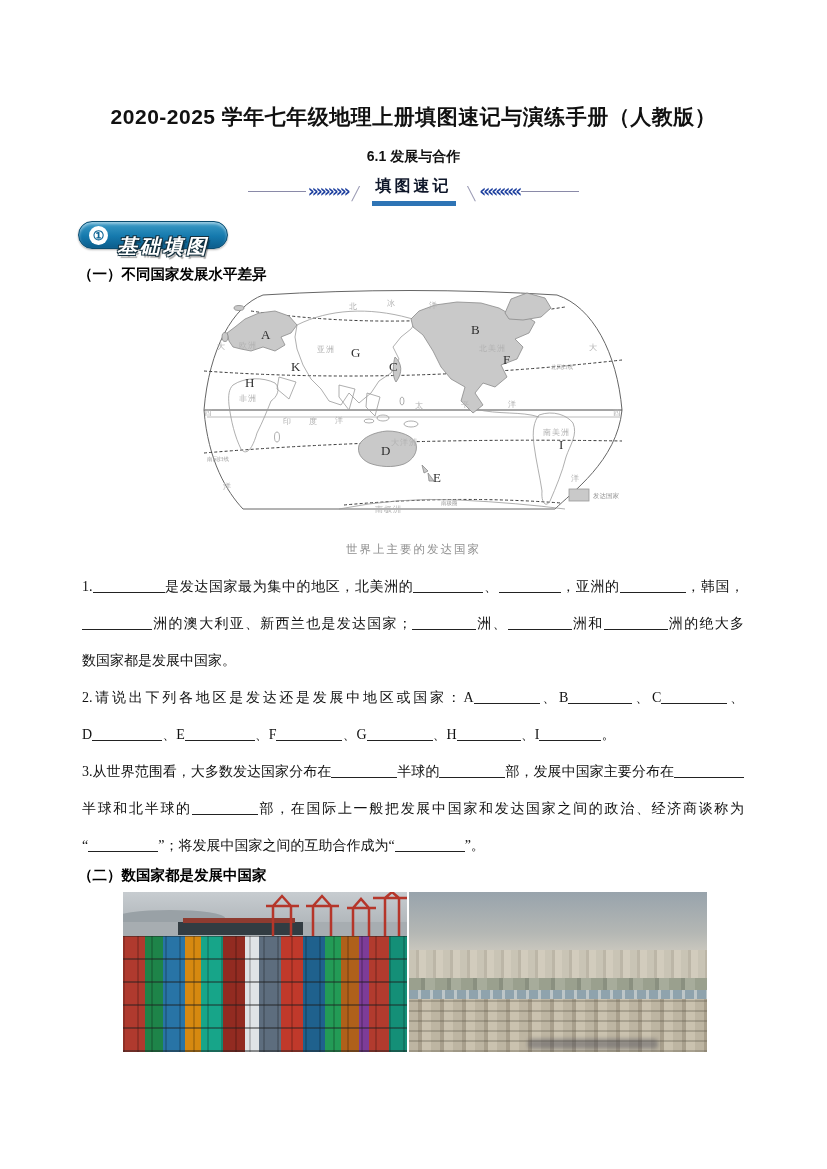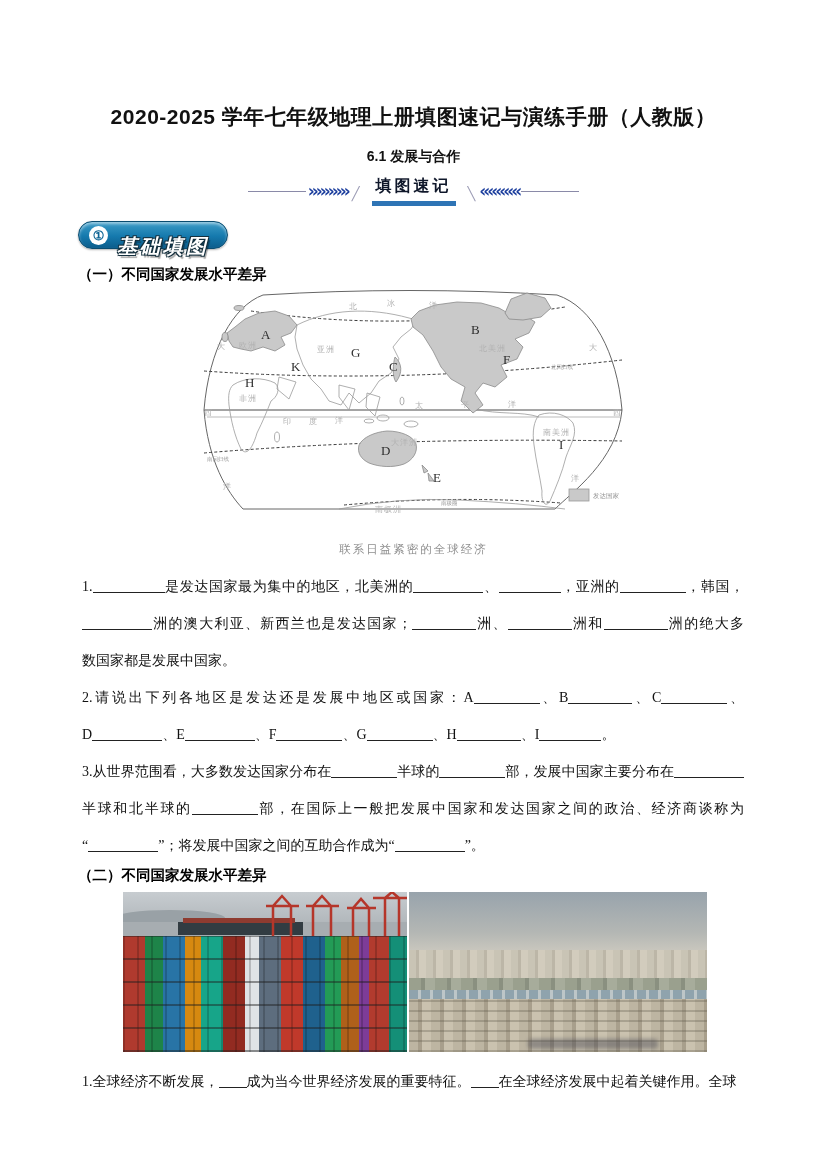"联系日益紧密的全球经济" div.map-caption { text: 联系日益紧密的全球经济 -> 世界上主要的发达国家 }
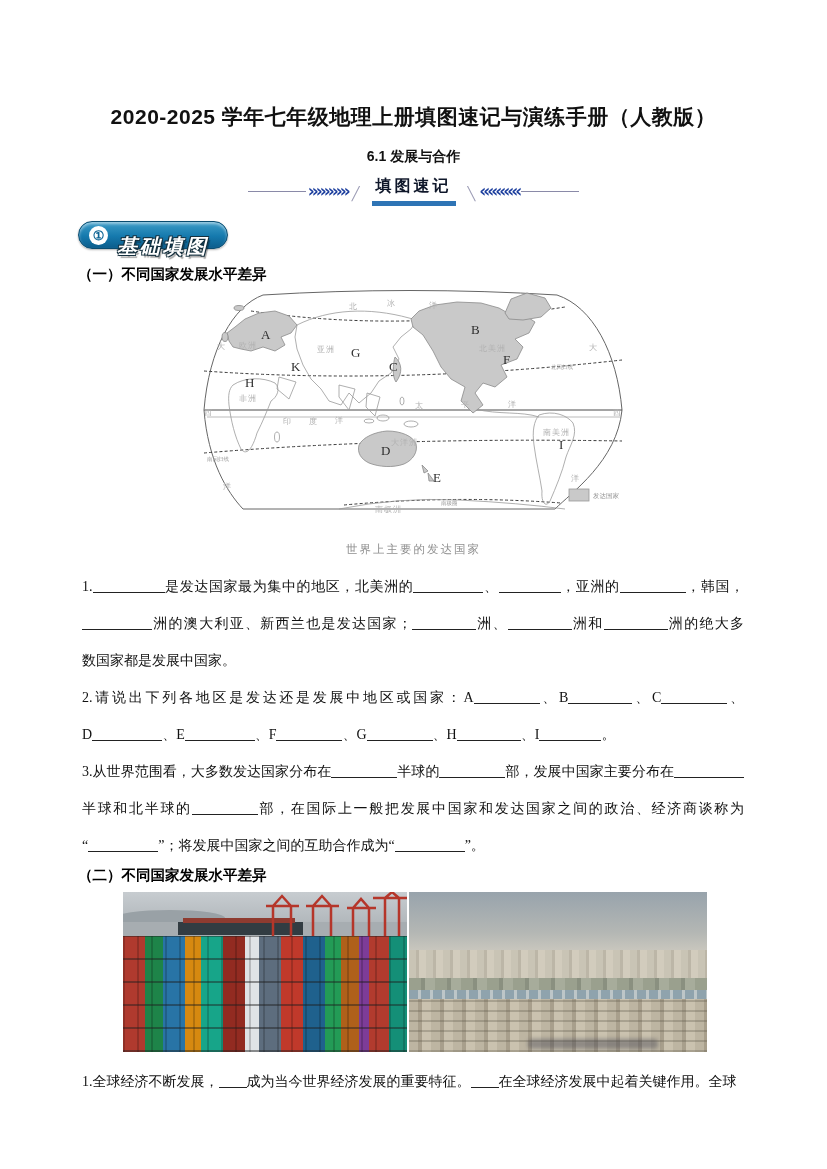"（二）不同国家发展水平差异" div.subhead { text: 不同国家发展水平差异 -> 数国家都是发展中国家 }
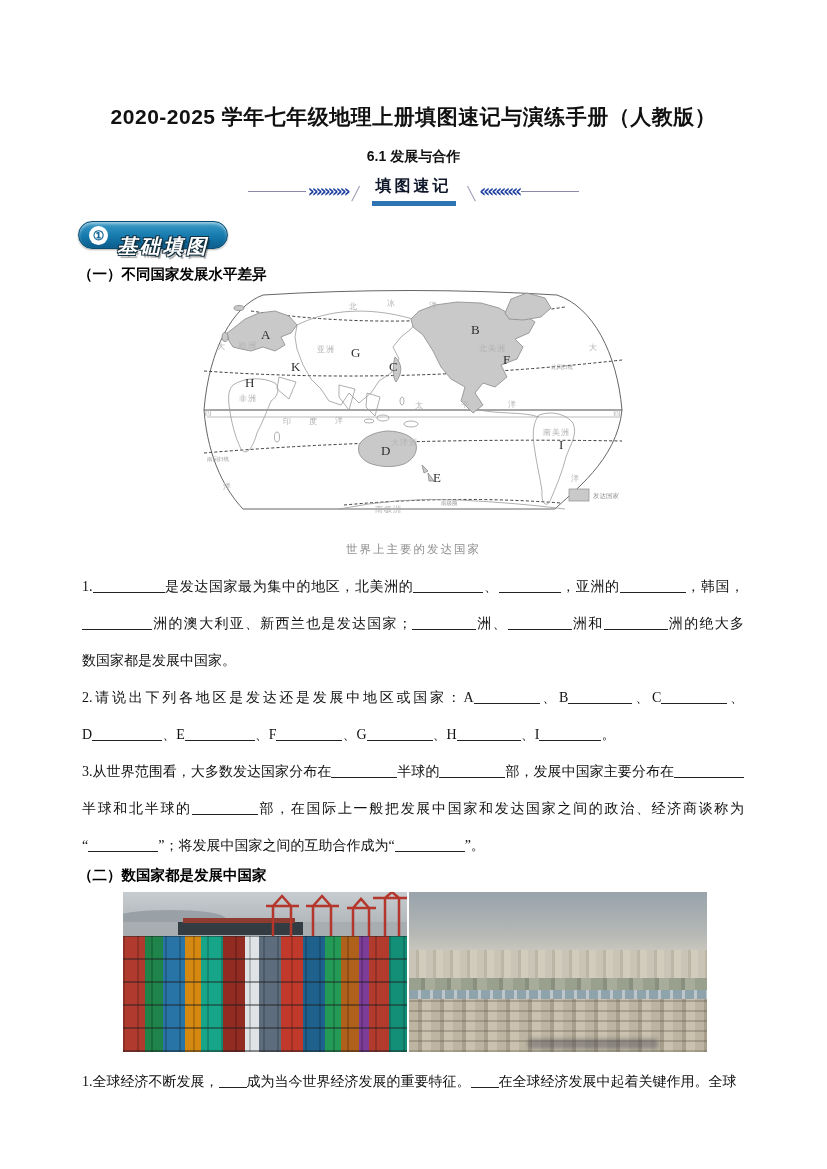"1.全球经济不断发展， 成为当今世界经济发展的重要特征。" div.qblock { html: <div> <p>1.全球经济不断发展，<span></span>成为当今世界经济发展的重要特征。<span></span>在全球经济发展中起着关键作用。全球</p> </div> -> none }
